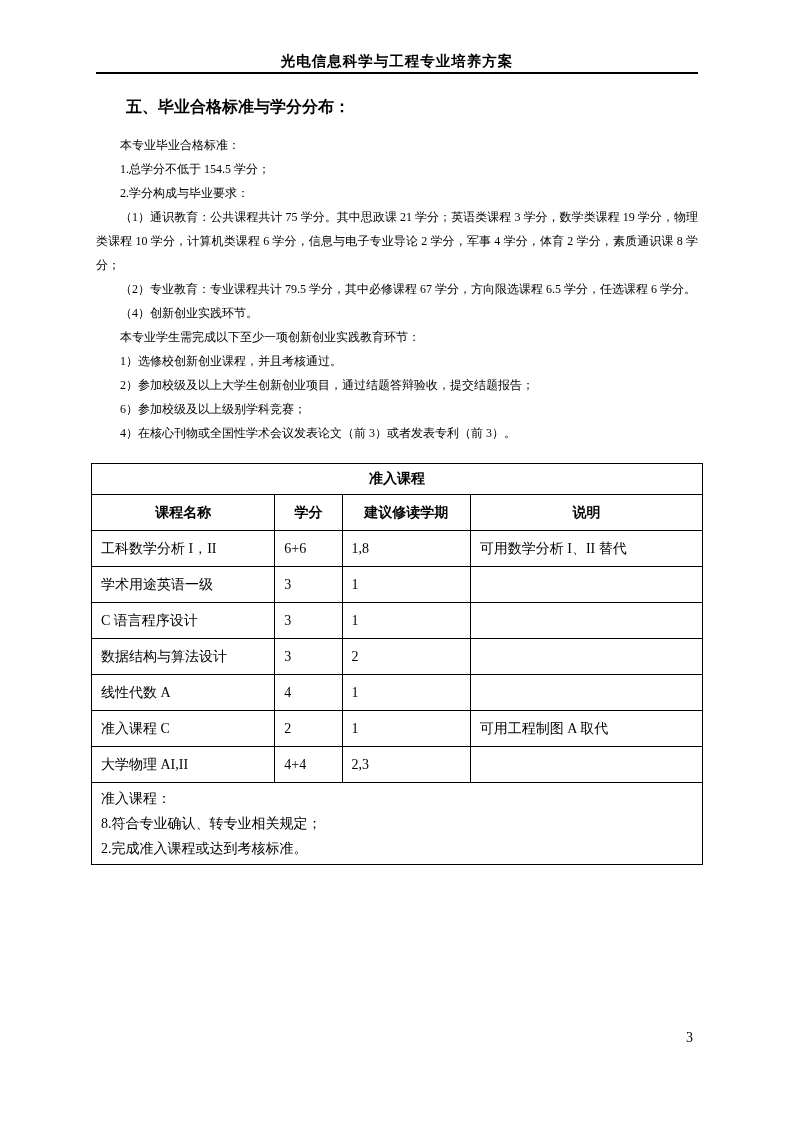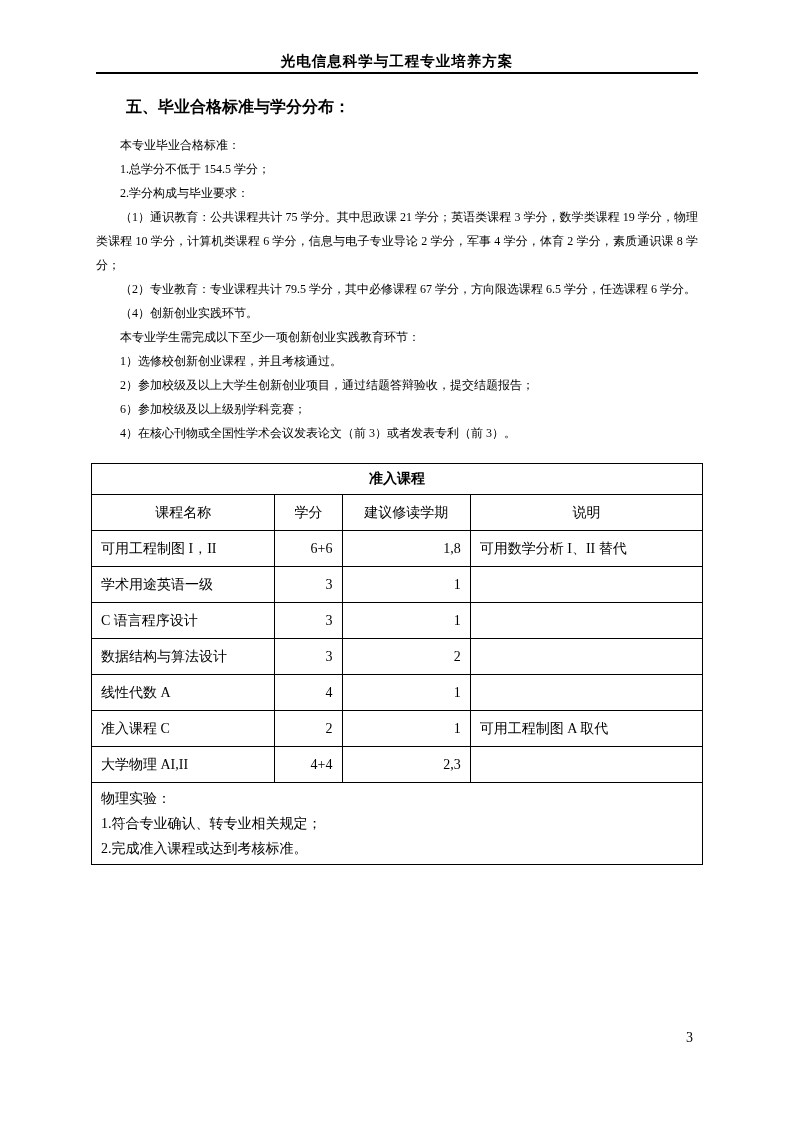"课程名称" .admission .t-head td { font-weight: normal -> bold }
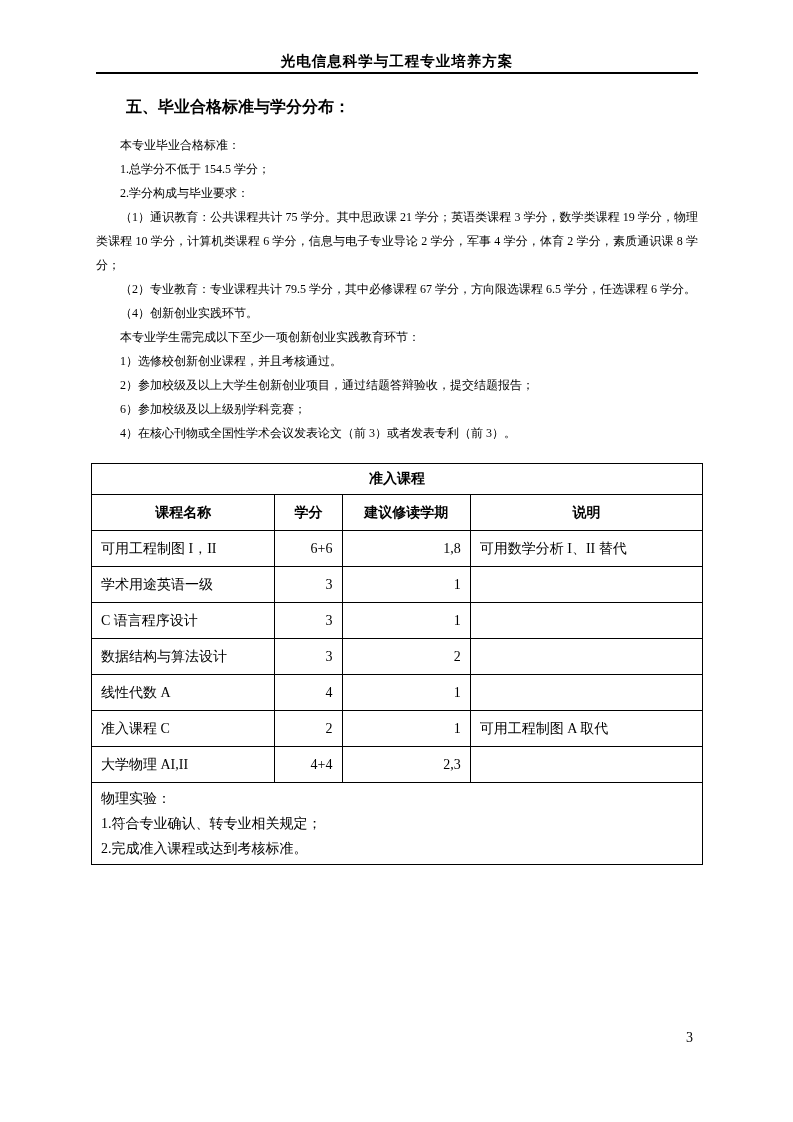"可用工程制图 I，II" td { text: 可用工程制图 -> 工科数学分析 }
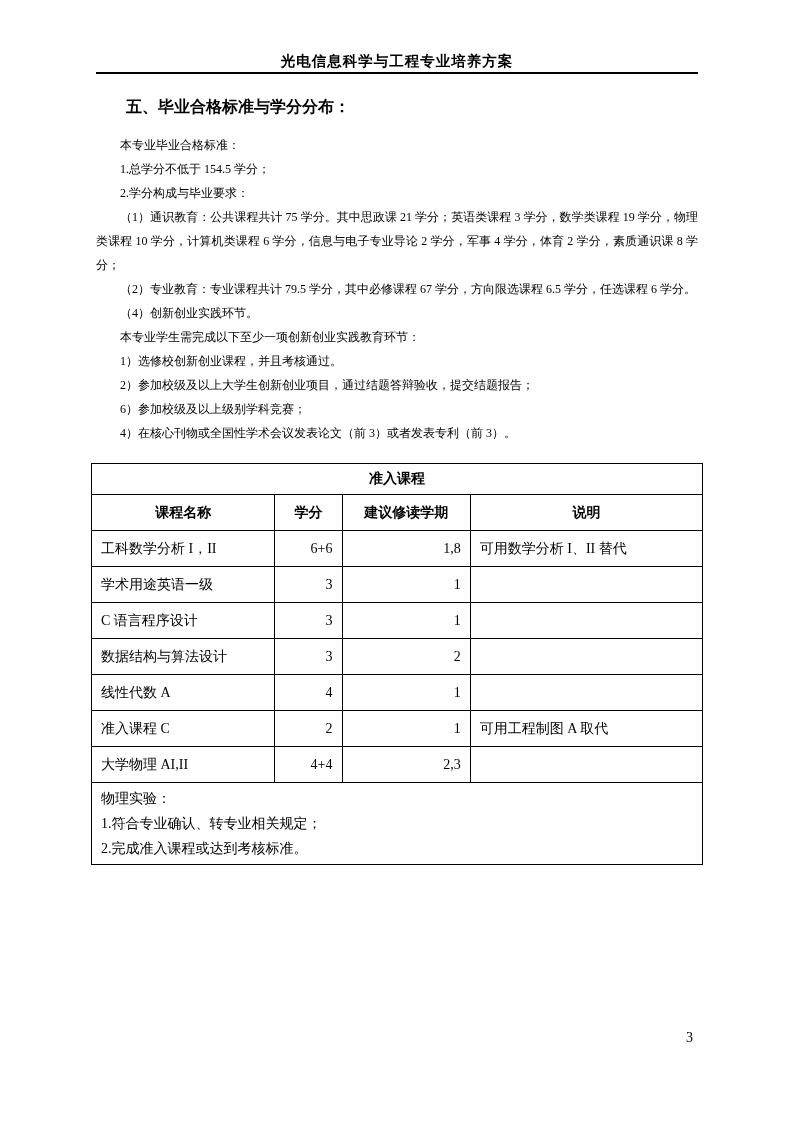"6+6" .cell-center { text-align: right -> left }
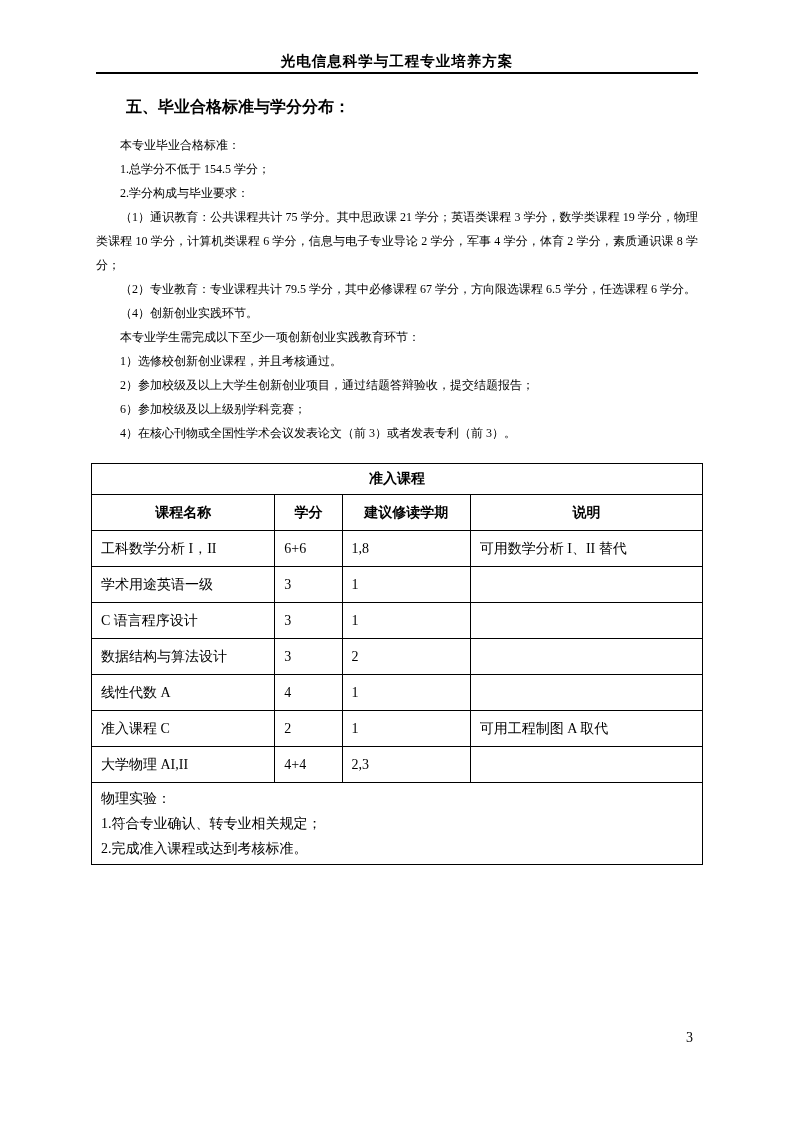"物理实验：" div { text: 物理实验 -> 准入课程 }
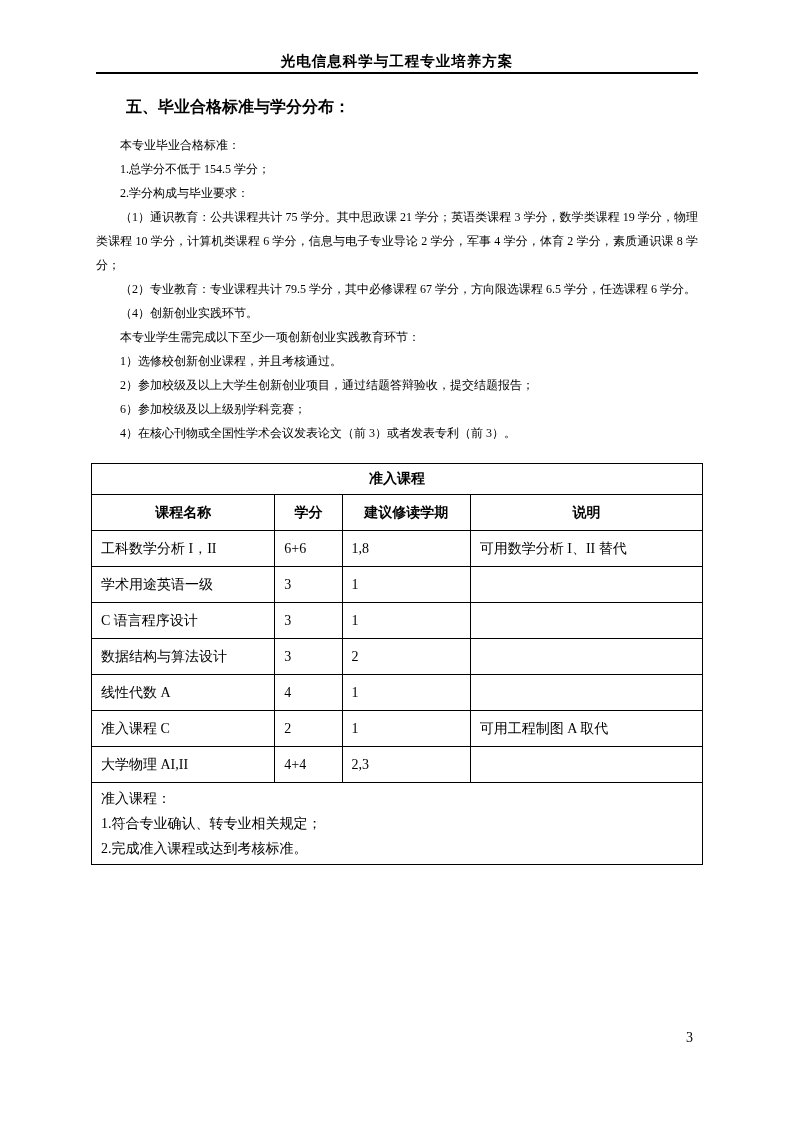"1.符合专业确认、转专业相关规定；" div { text: 1 -> 8 }
